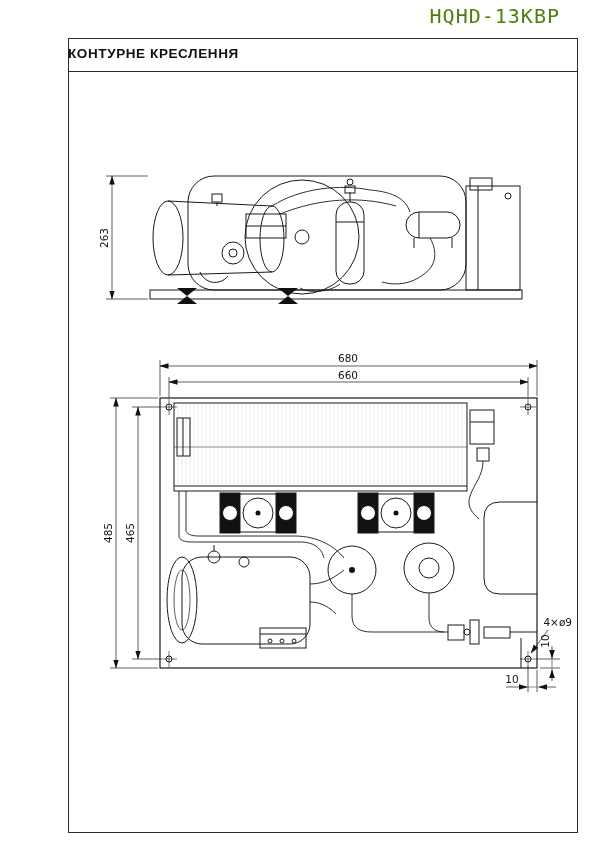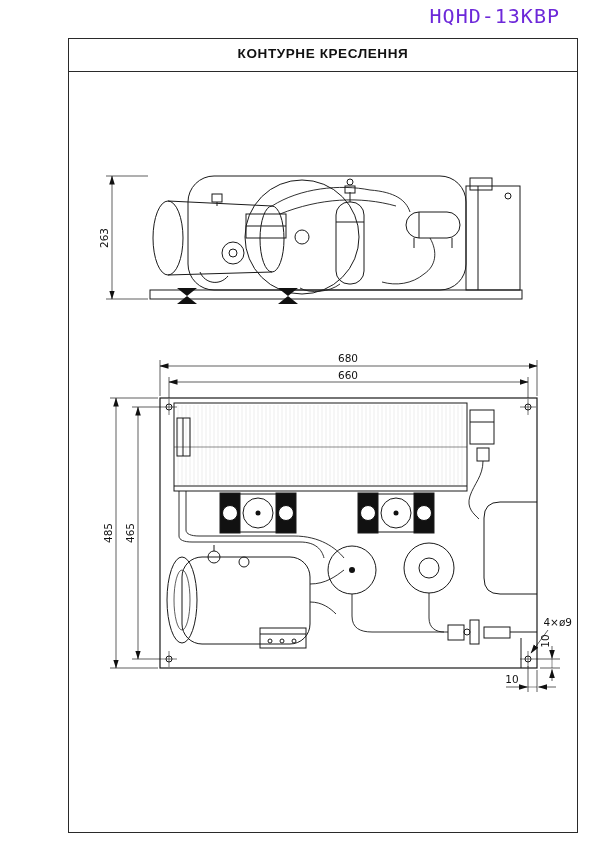"HQHD-13KBP" .model-label { color: #6d28d9 -> #4d7c0f }
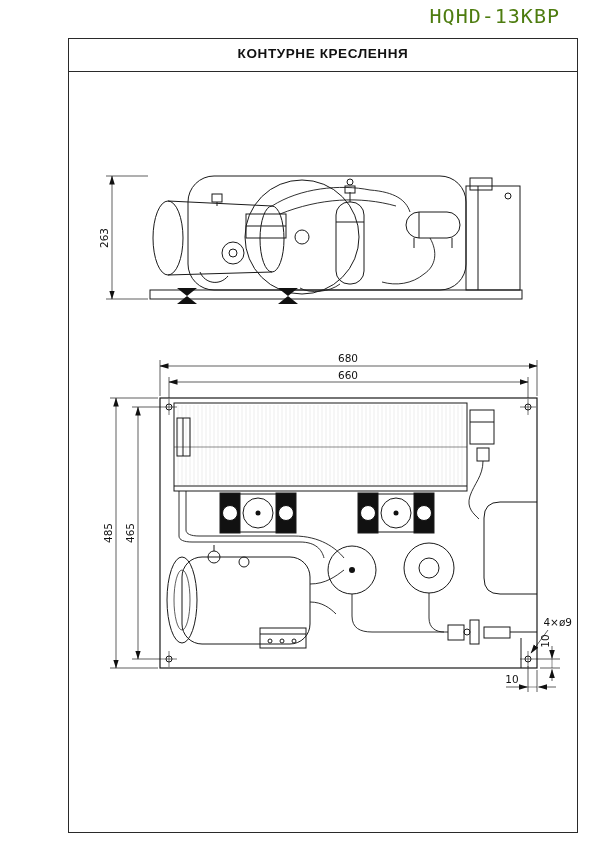"КОНТУРНЕ КРЕСЛЕННЯ" .sheet-title { text-align: center -> none }
